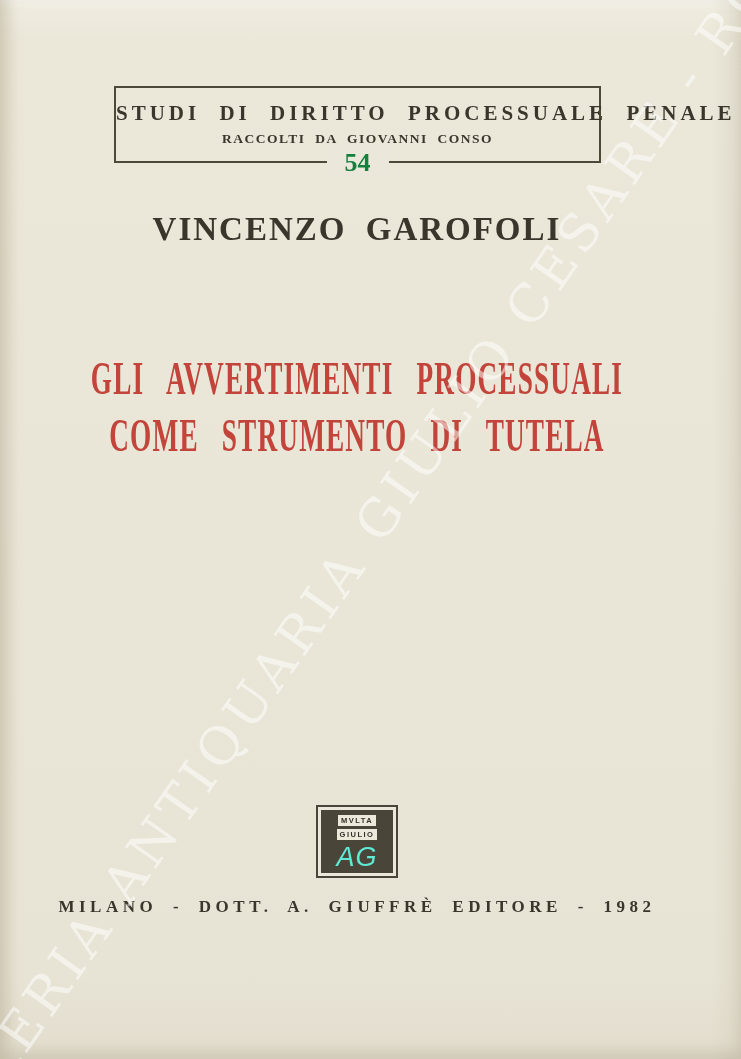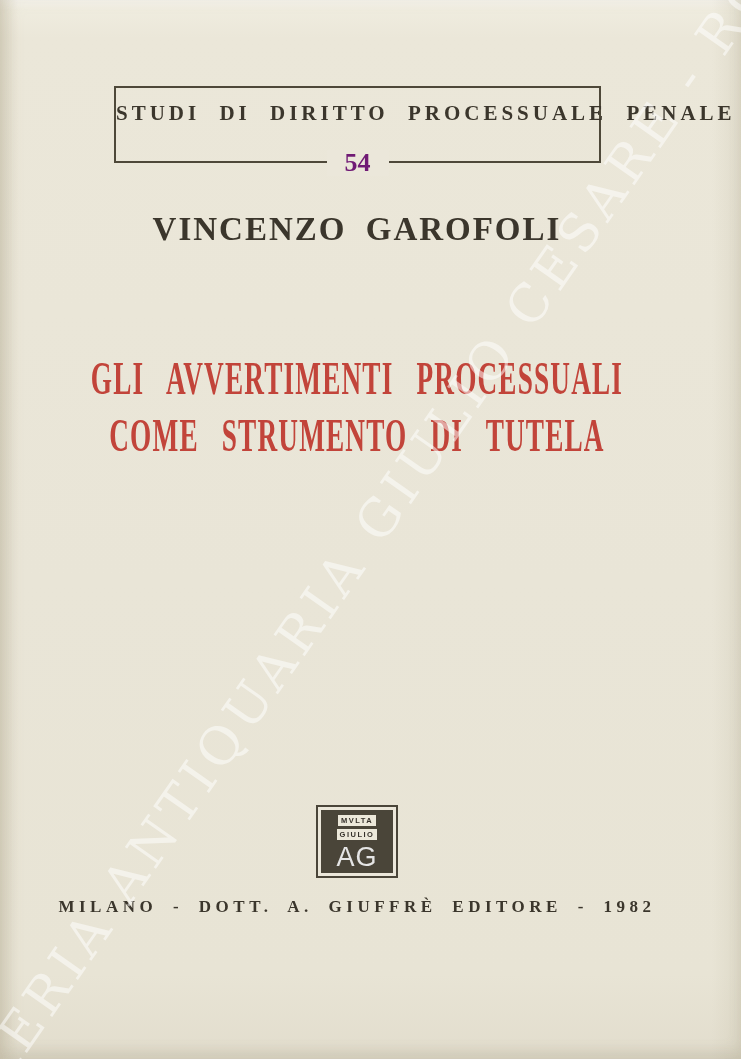"RACCOLTI DA GIOVANNI CONSO" div.series-editor { html: none -> <div>RACCOLTI DA GIOVANNI CONSO</div> }
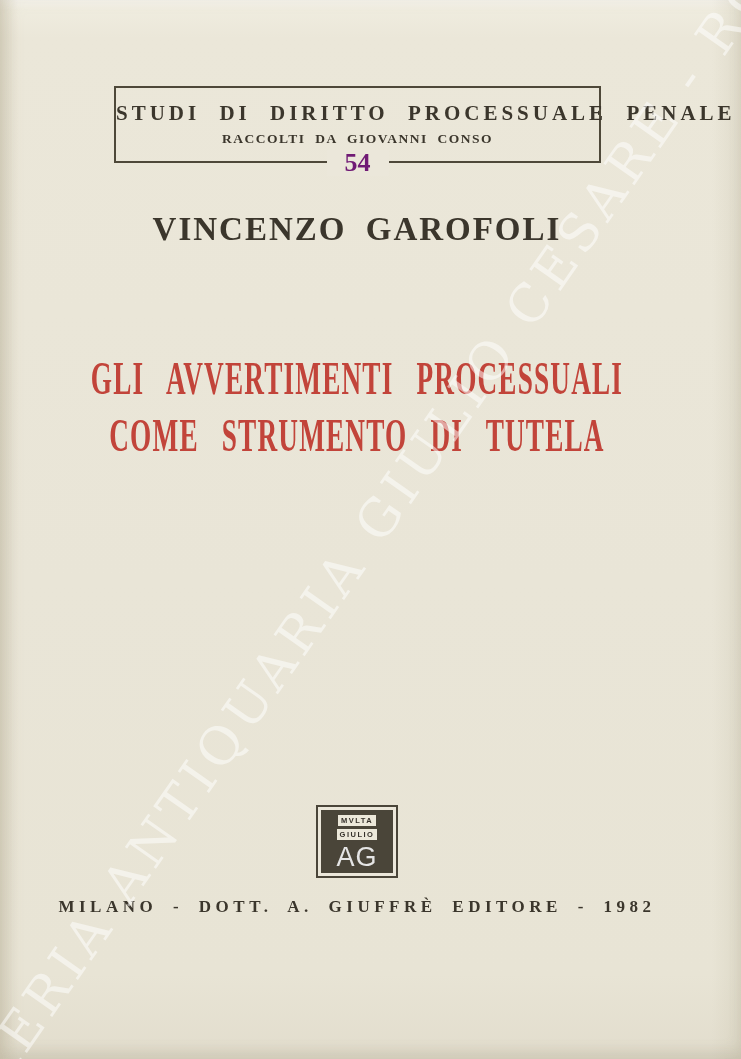"54" .series-number { color: #701a75 -> #15803d }
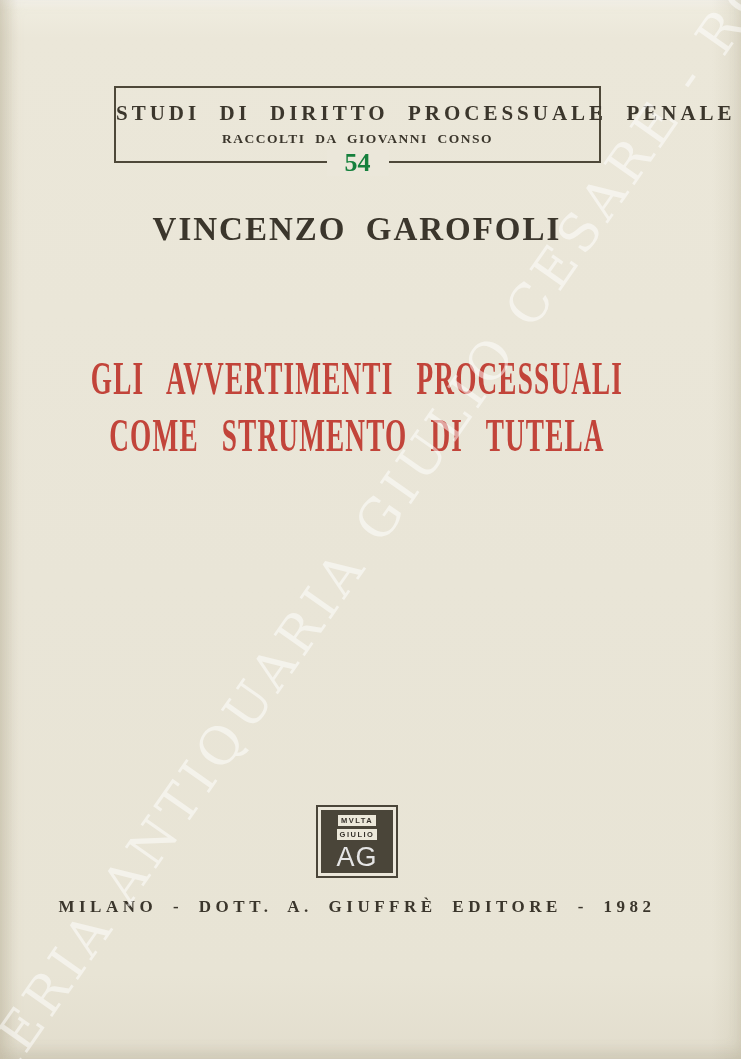"AG" .logo-ag { color: #e5e5e5 -> #5eead4; font-style: none -> italic }
